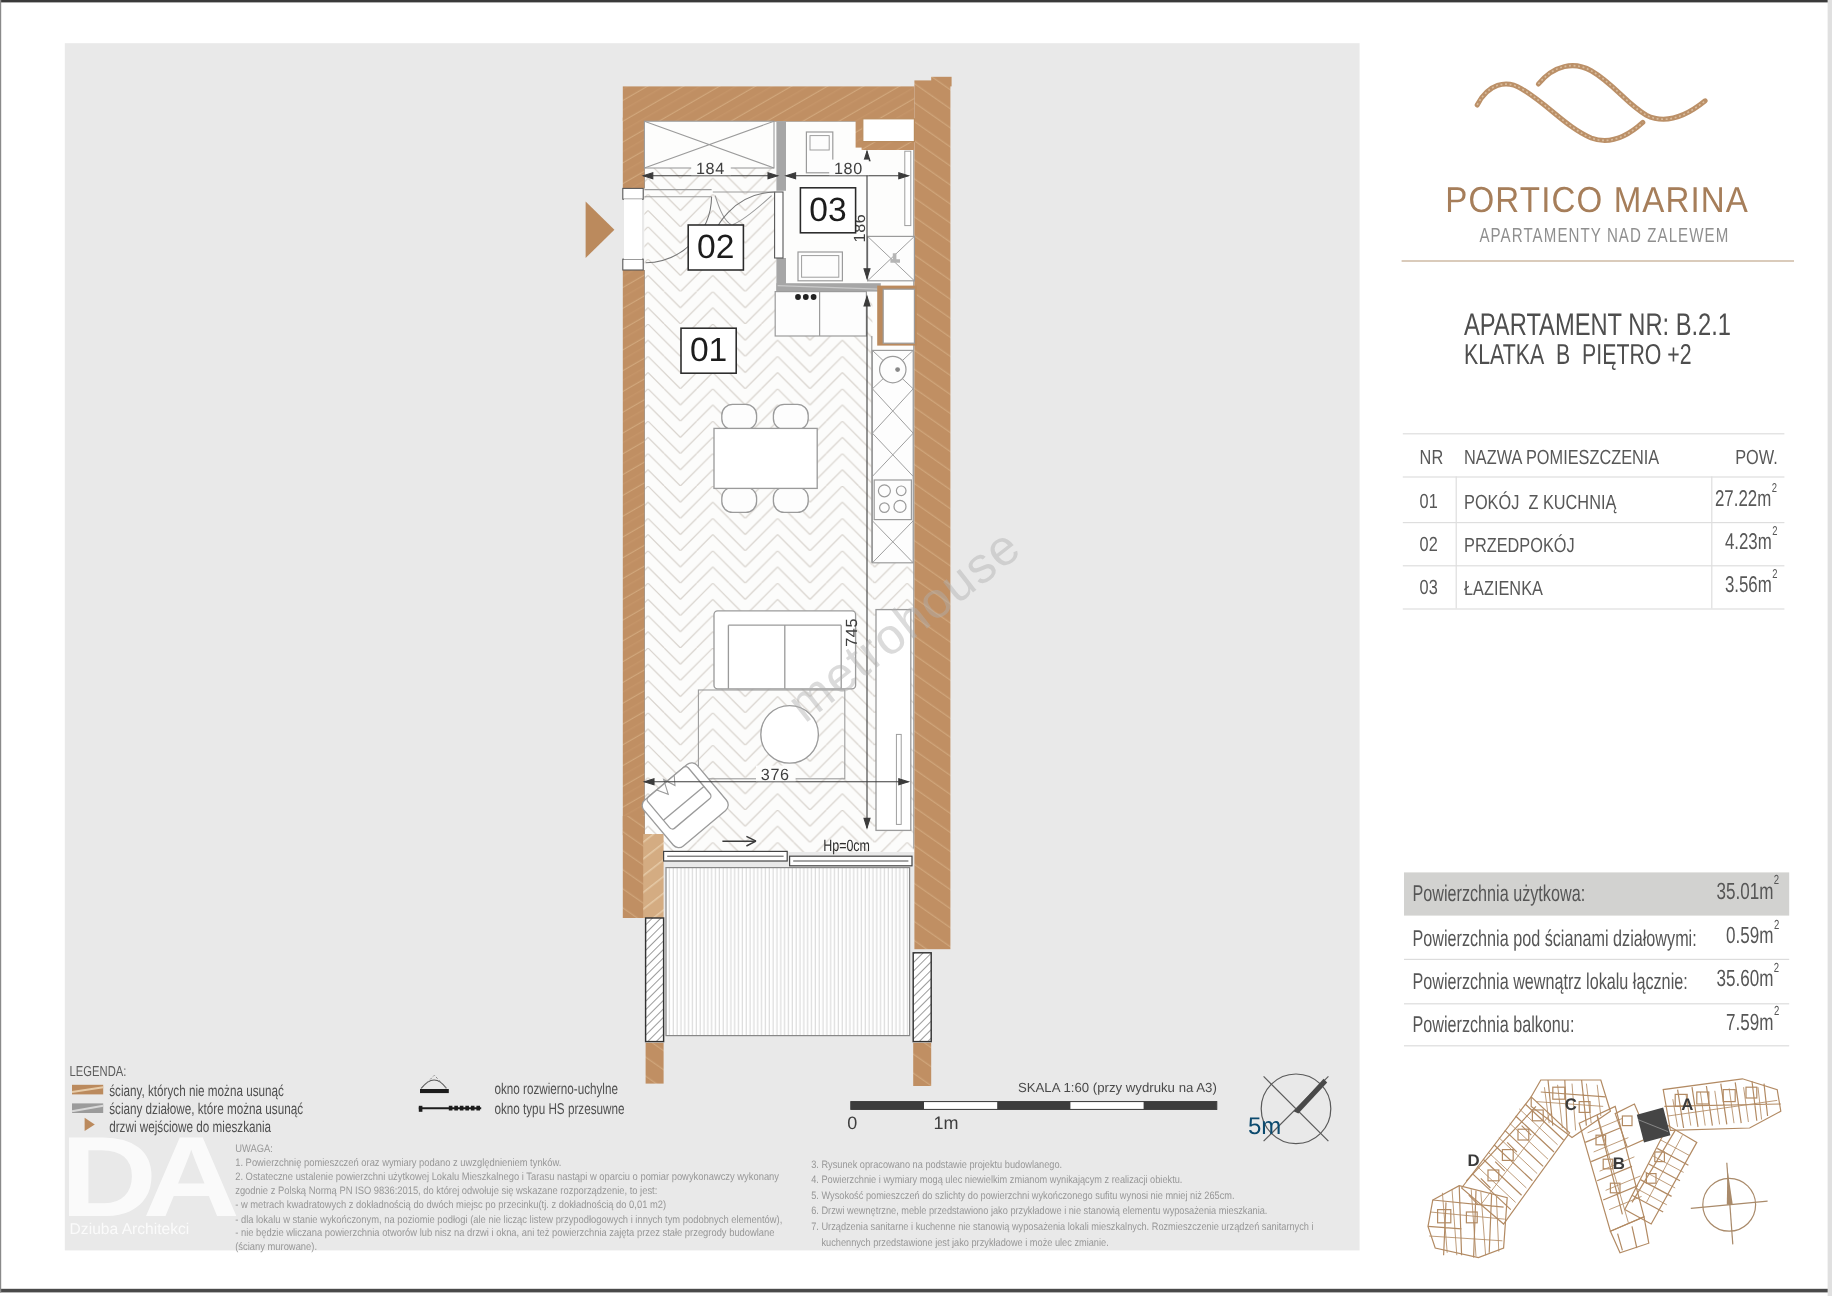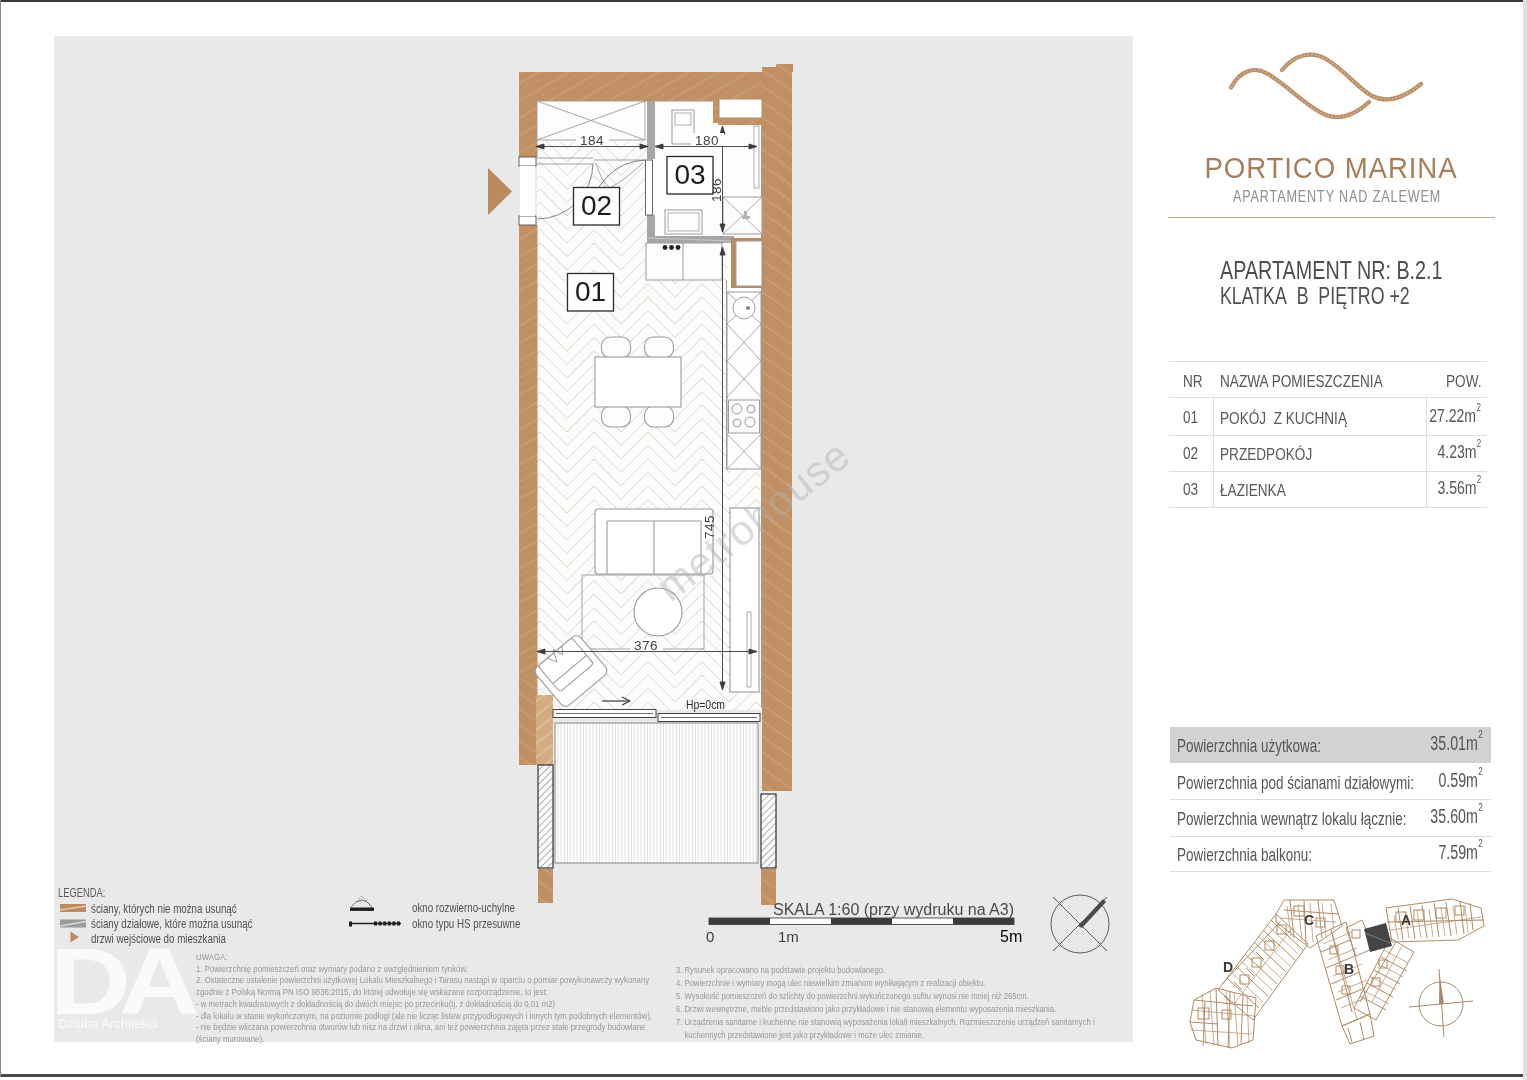"SKALA 1:60 (przy wydruku na" div.t { font-size: 16px -> 11px }
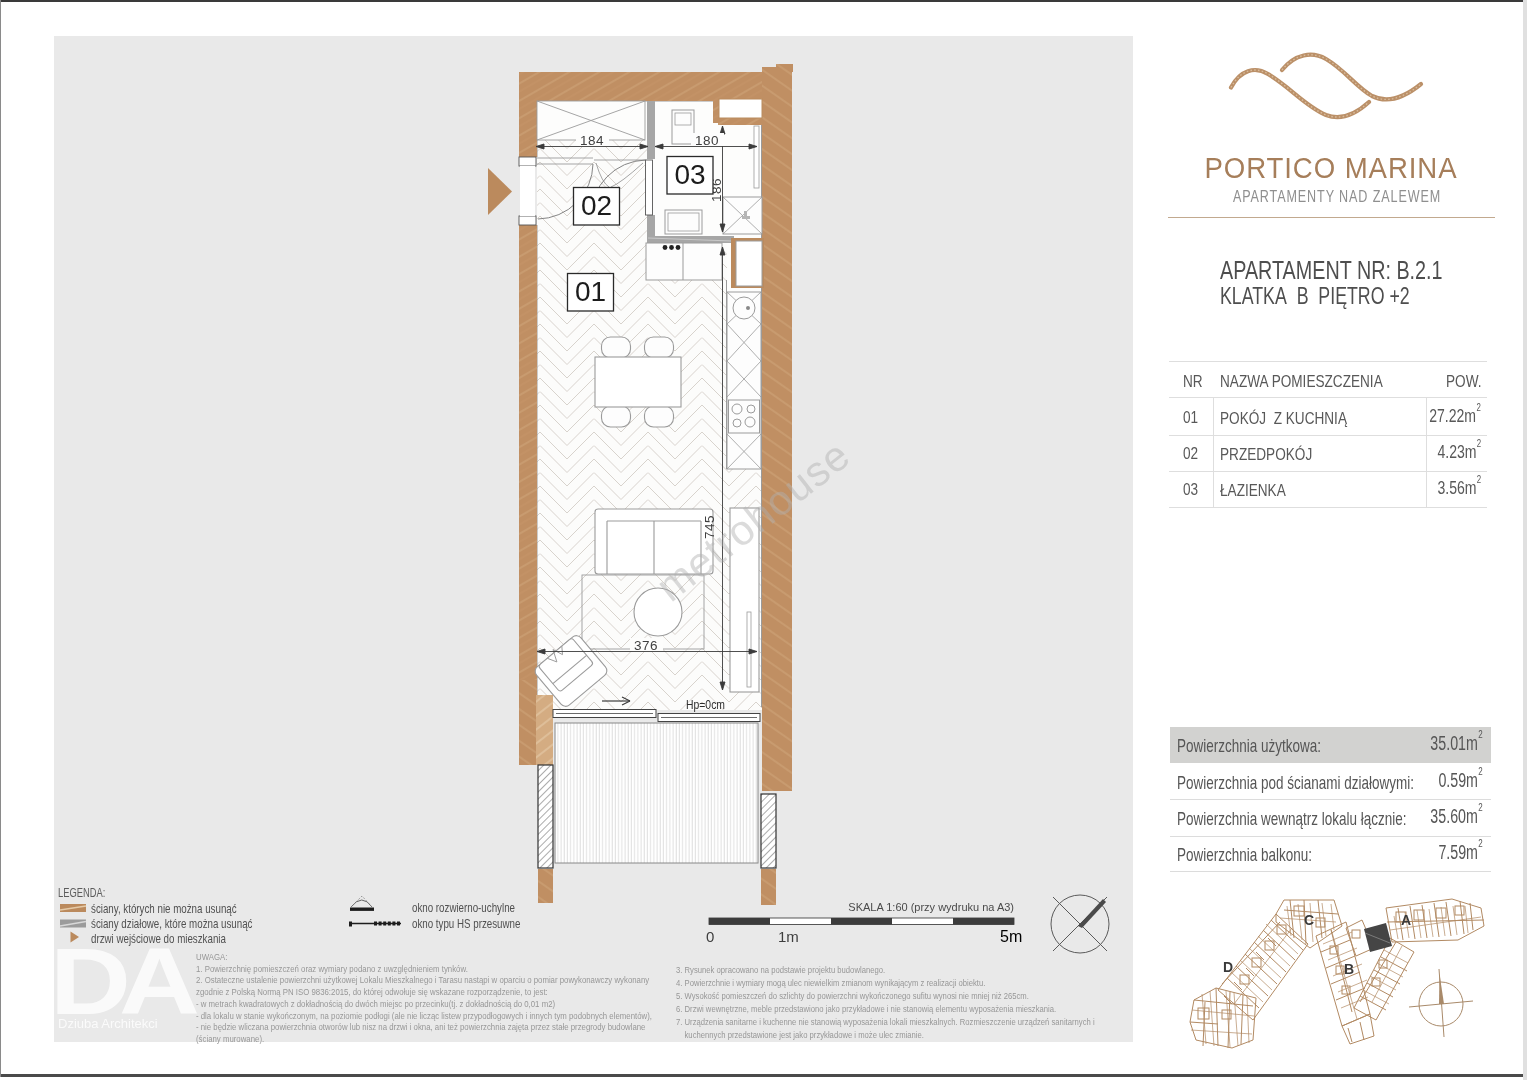"5m" div.t { color: #000000 -> #0c4a6e; font-size: 16px -> 20px; left: 1000px -> 1040px }
